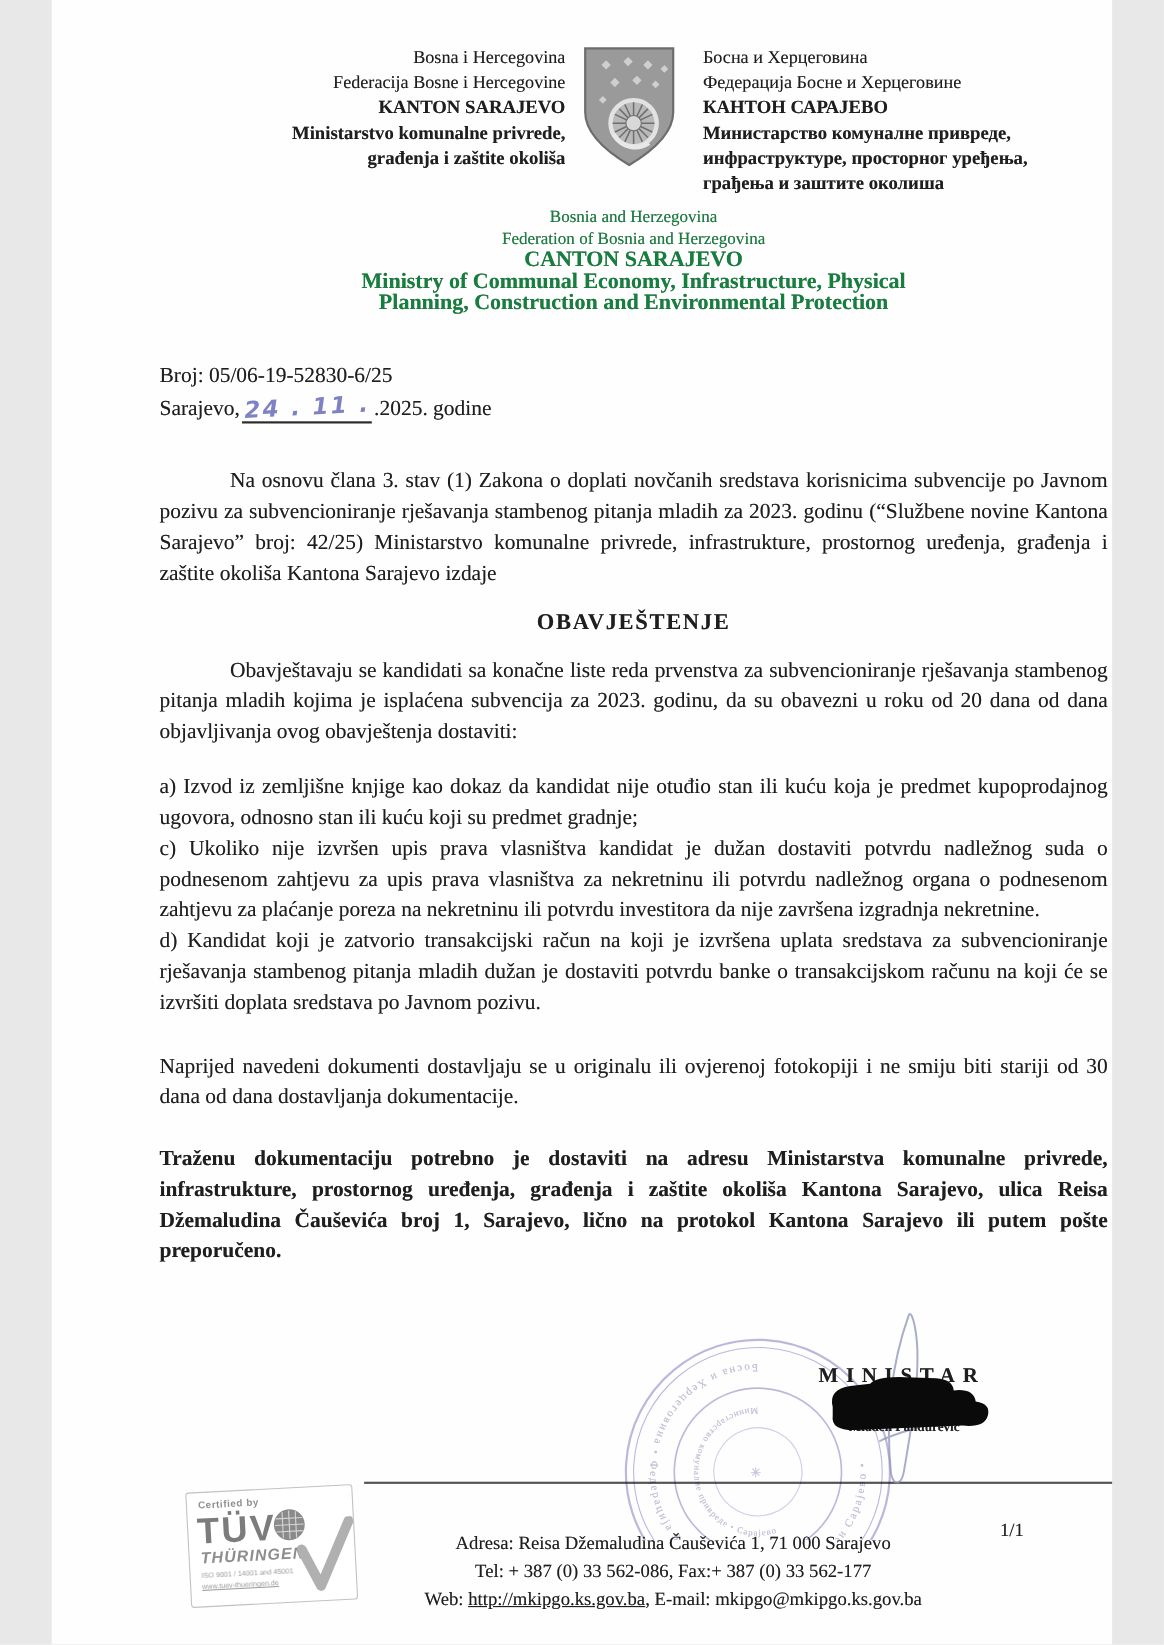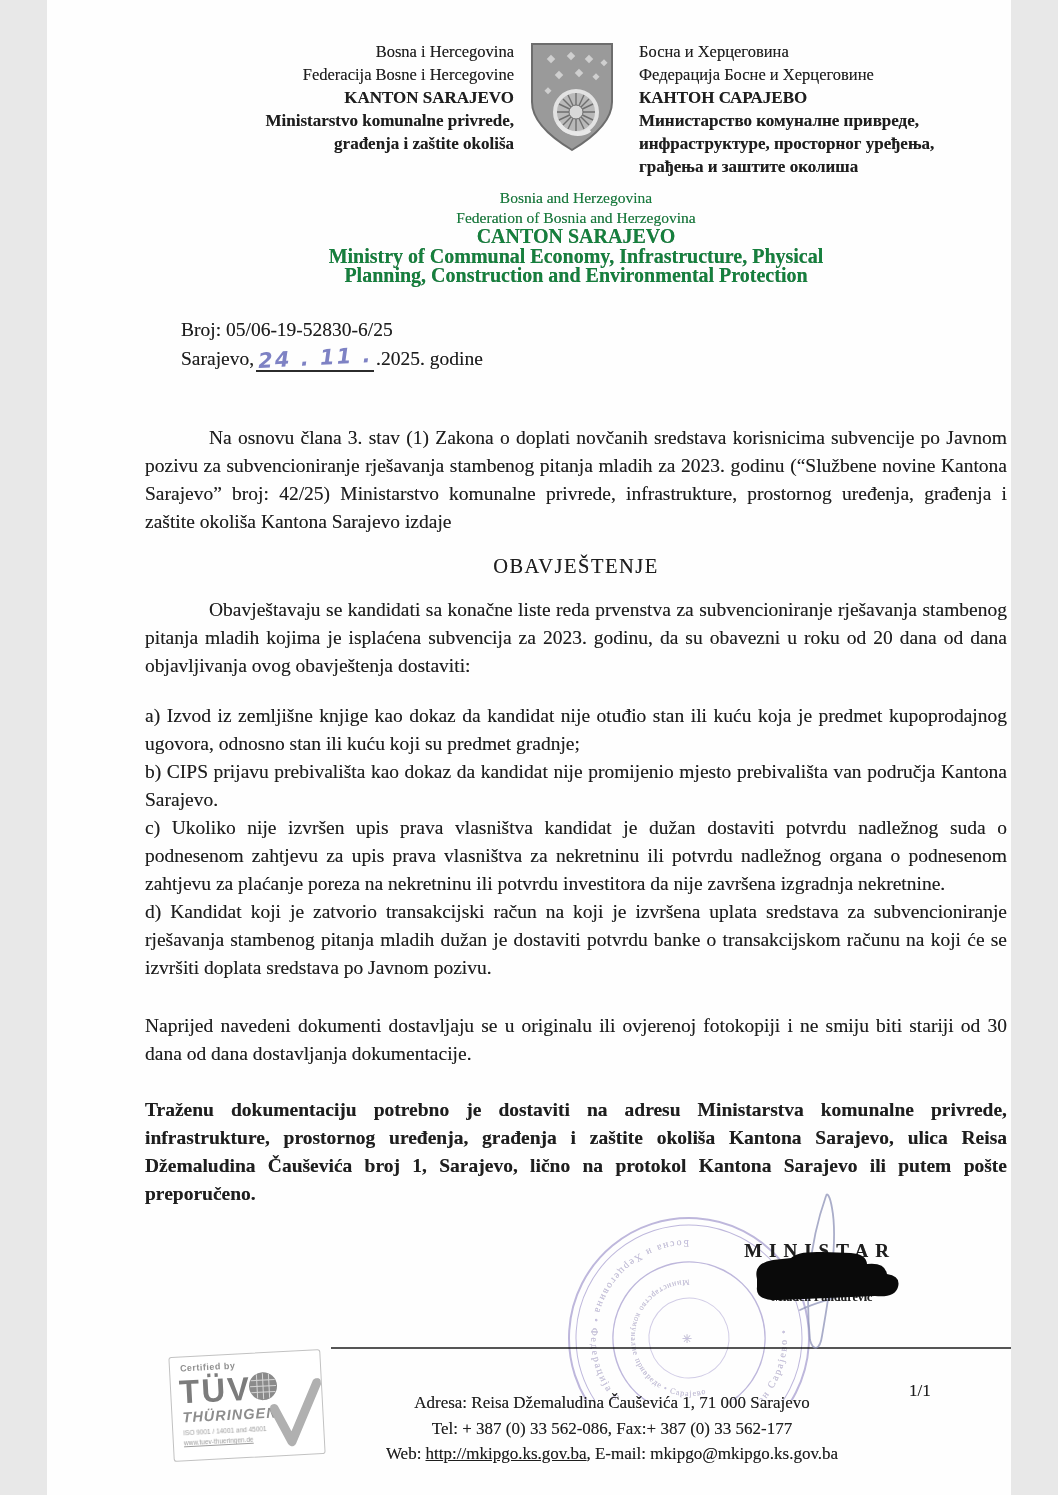"Broj: 05/06-19-52830-6/25" .ref { margin-left: 36px -> none; top: 317px -> 329px }
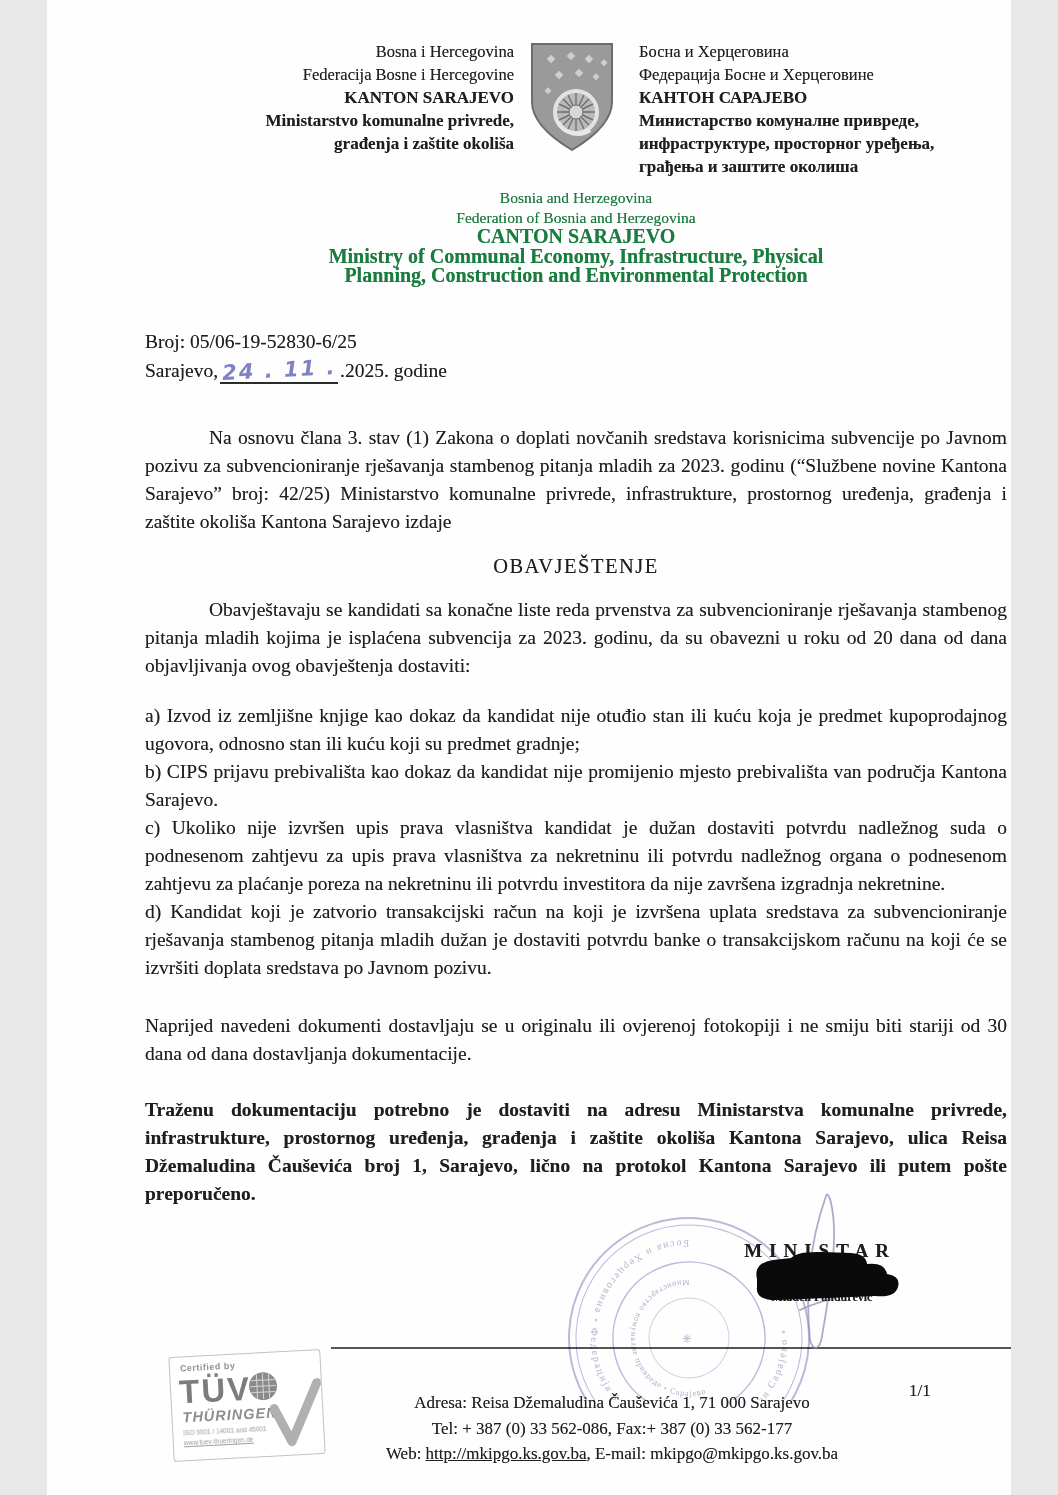"OBAVJEŠTENJE" .doc-title { font-weight: normal -> bold }
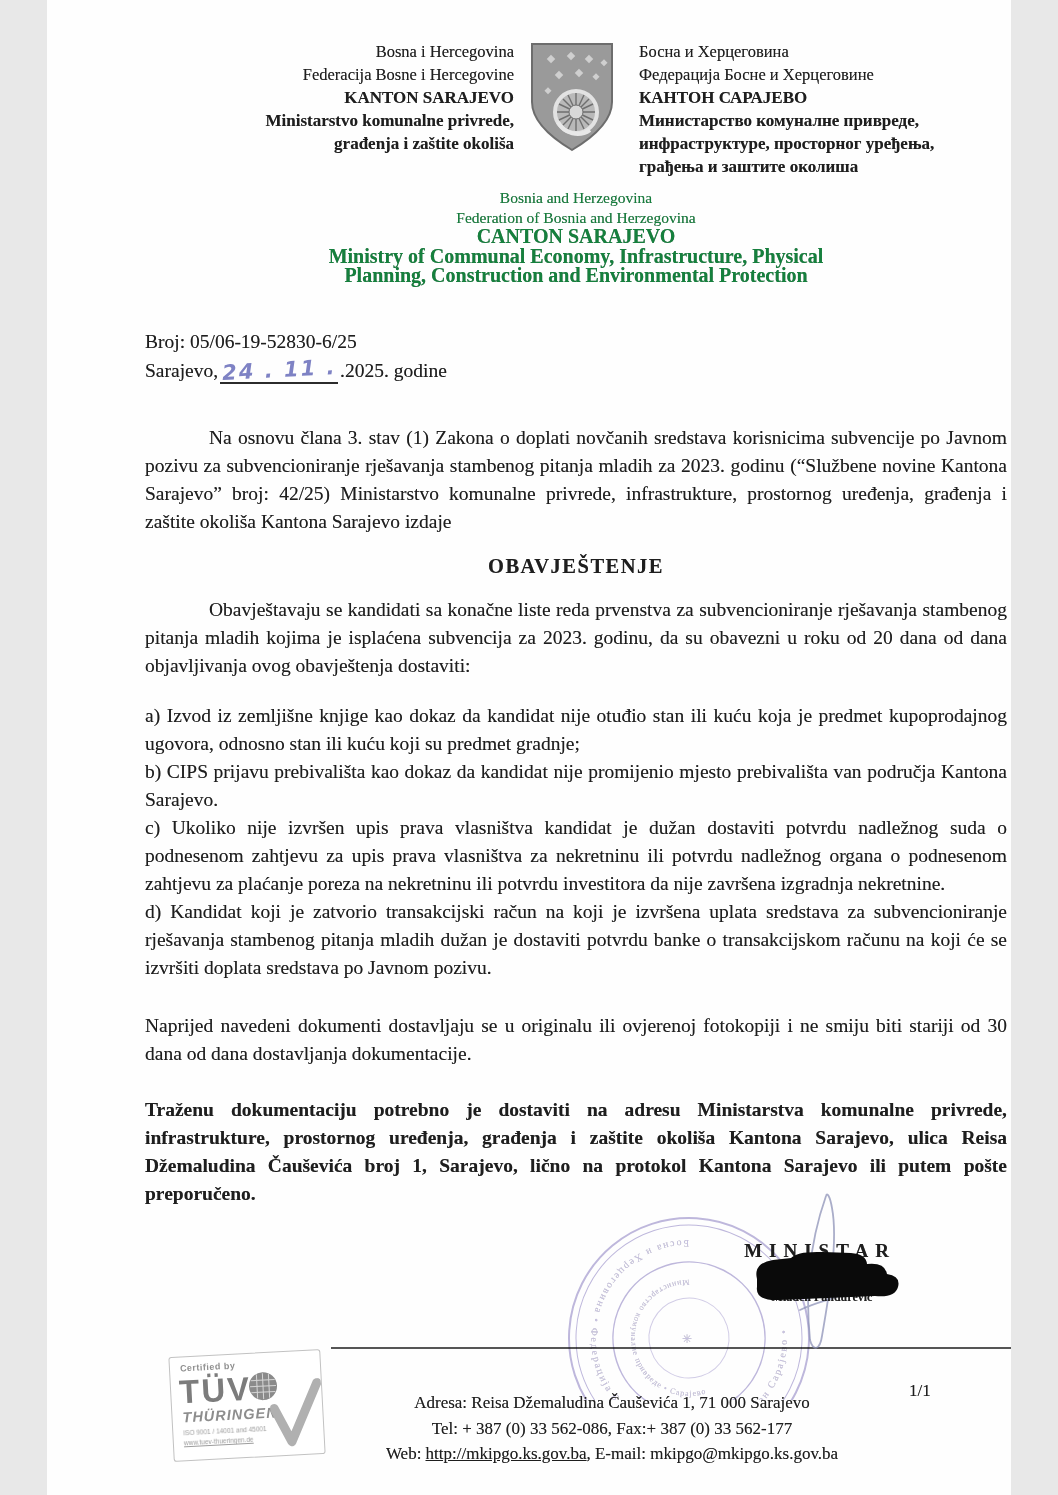"b) CIPS prijavu prebivališta kao" p { html: <p>b) CIPS prijavu prebivališta kao dokaz da kandidat nije promijenio mjesto prebivališta van područja Kantona Sarajevo.</p> -> none }
